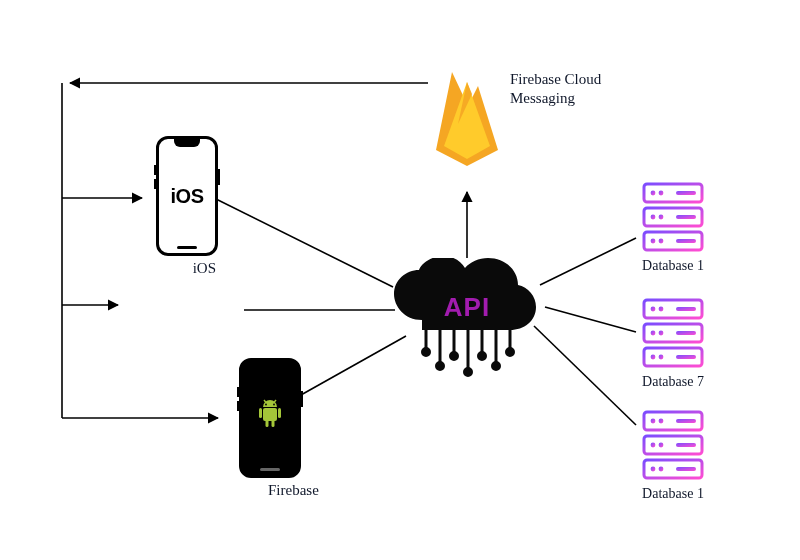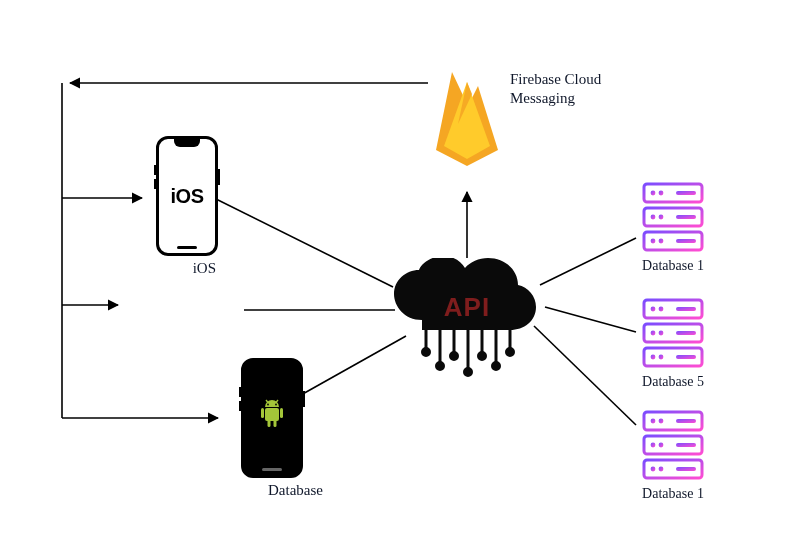"API" .api-cloud .apitxt { color: #7f1d1d -> #a21caf }
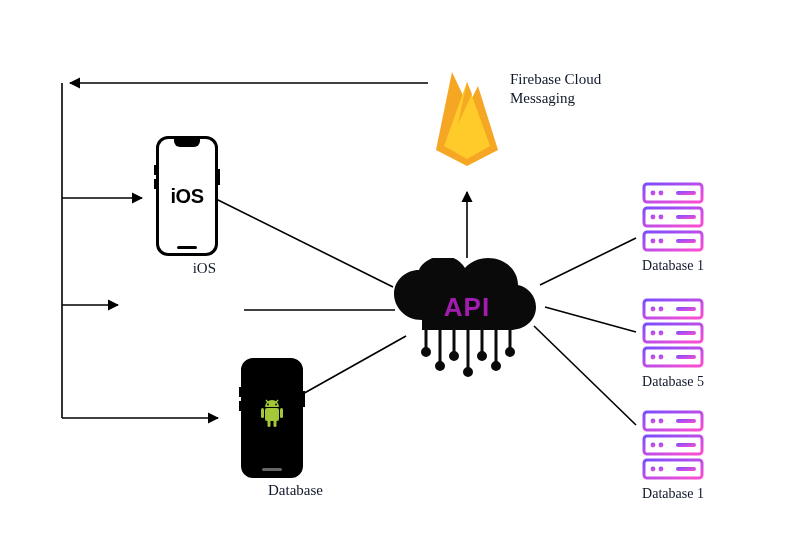"Database 5" div.label { text: 5 -> 7 }
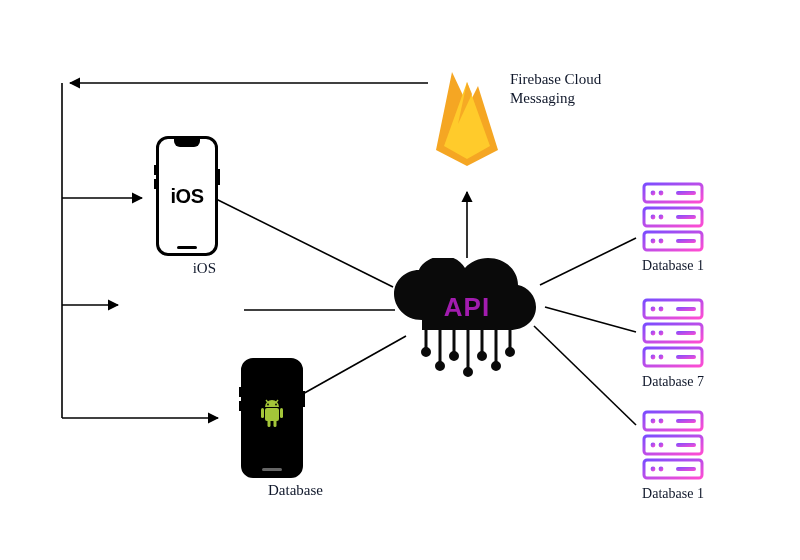"Database" div.label { text: Database -> Firebase }
